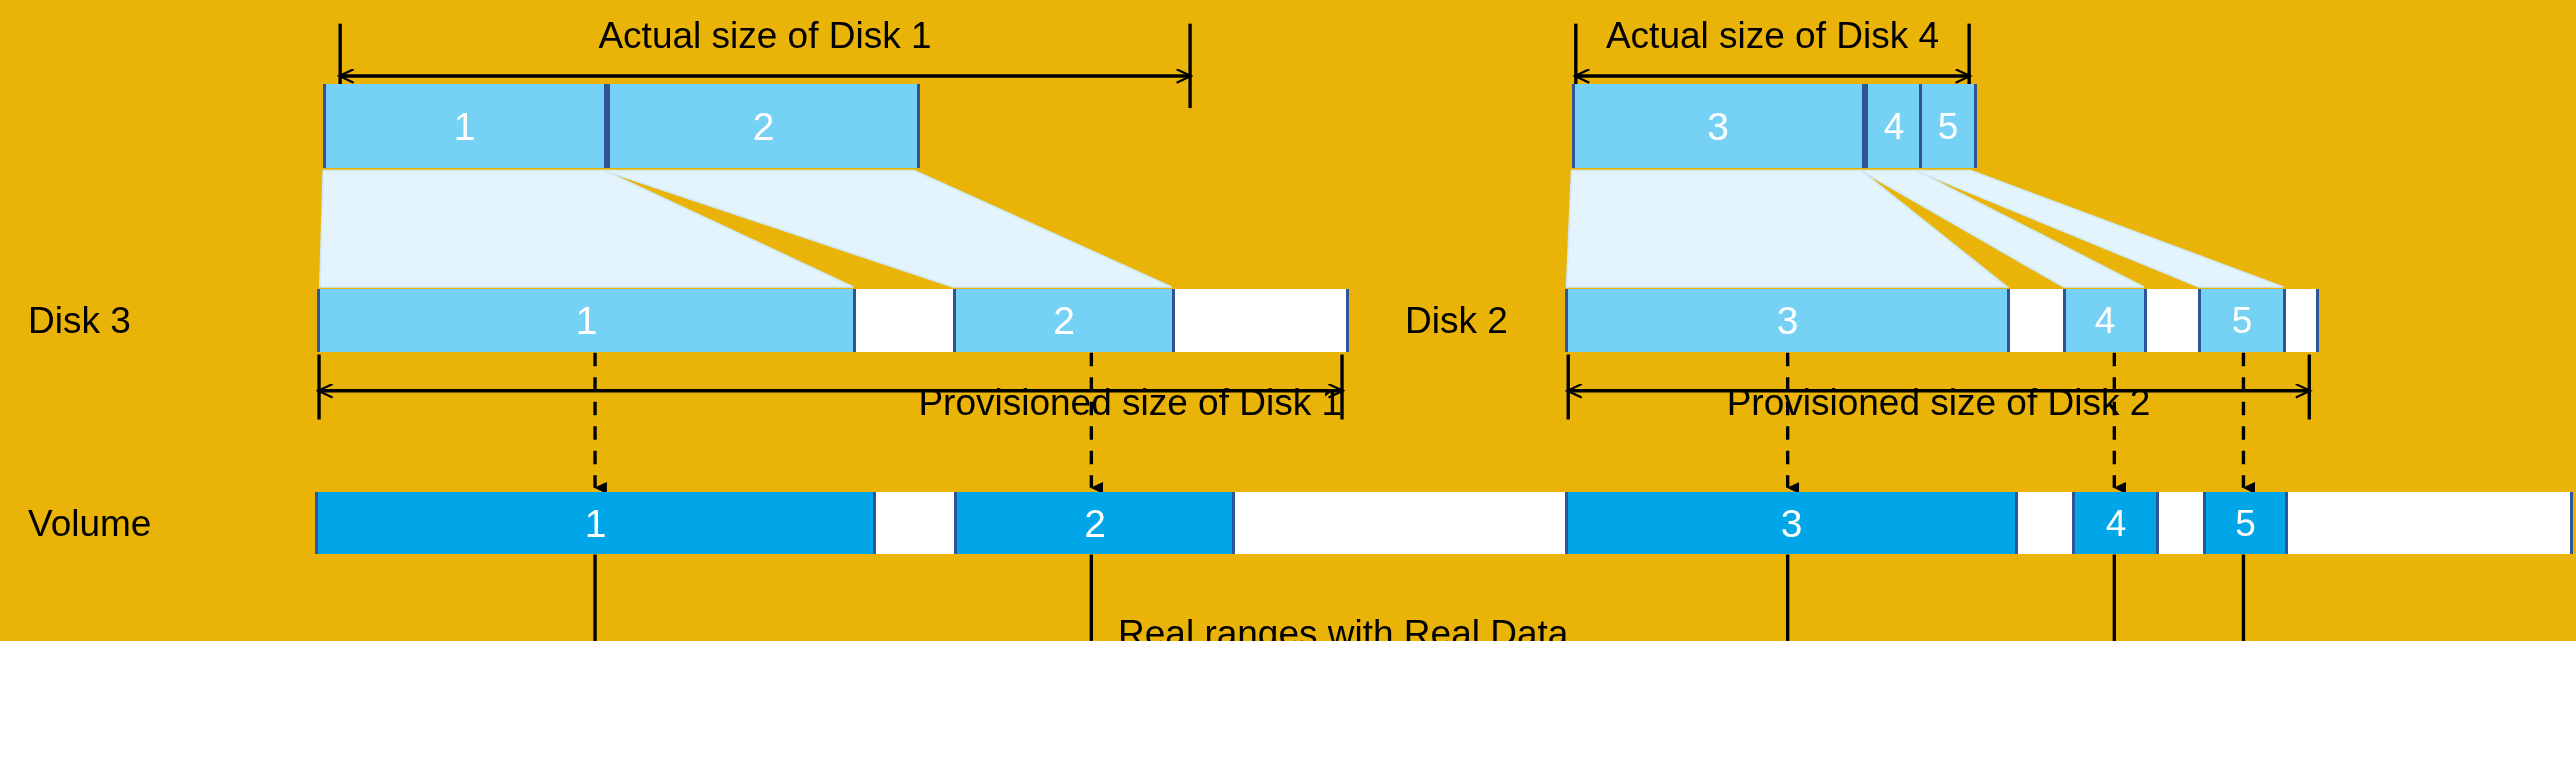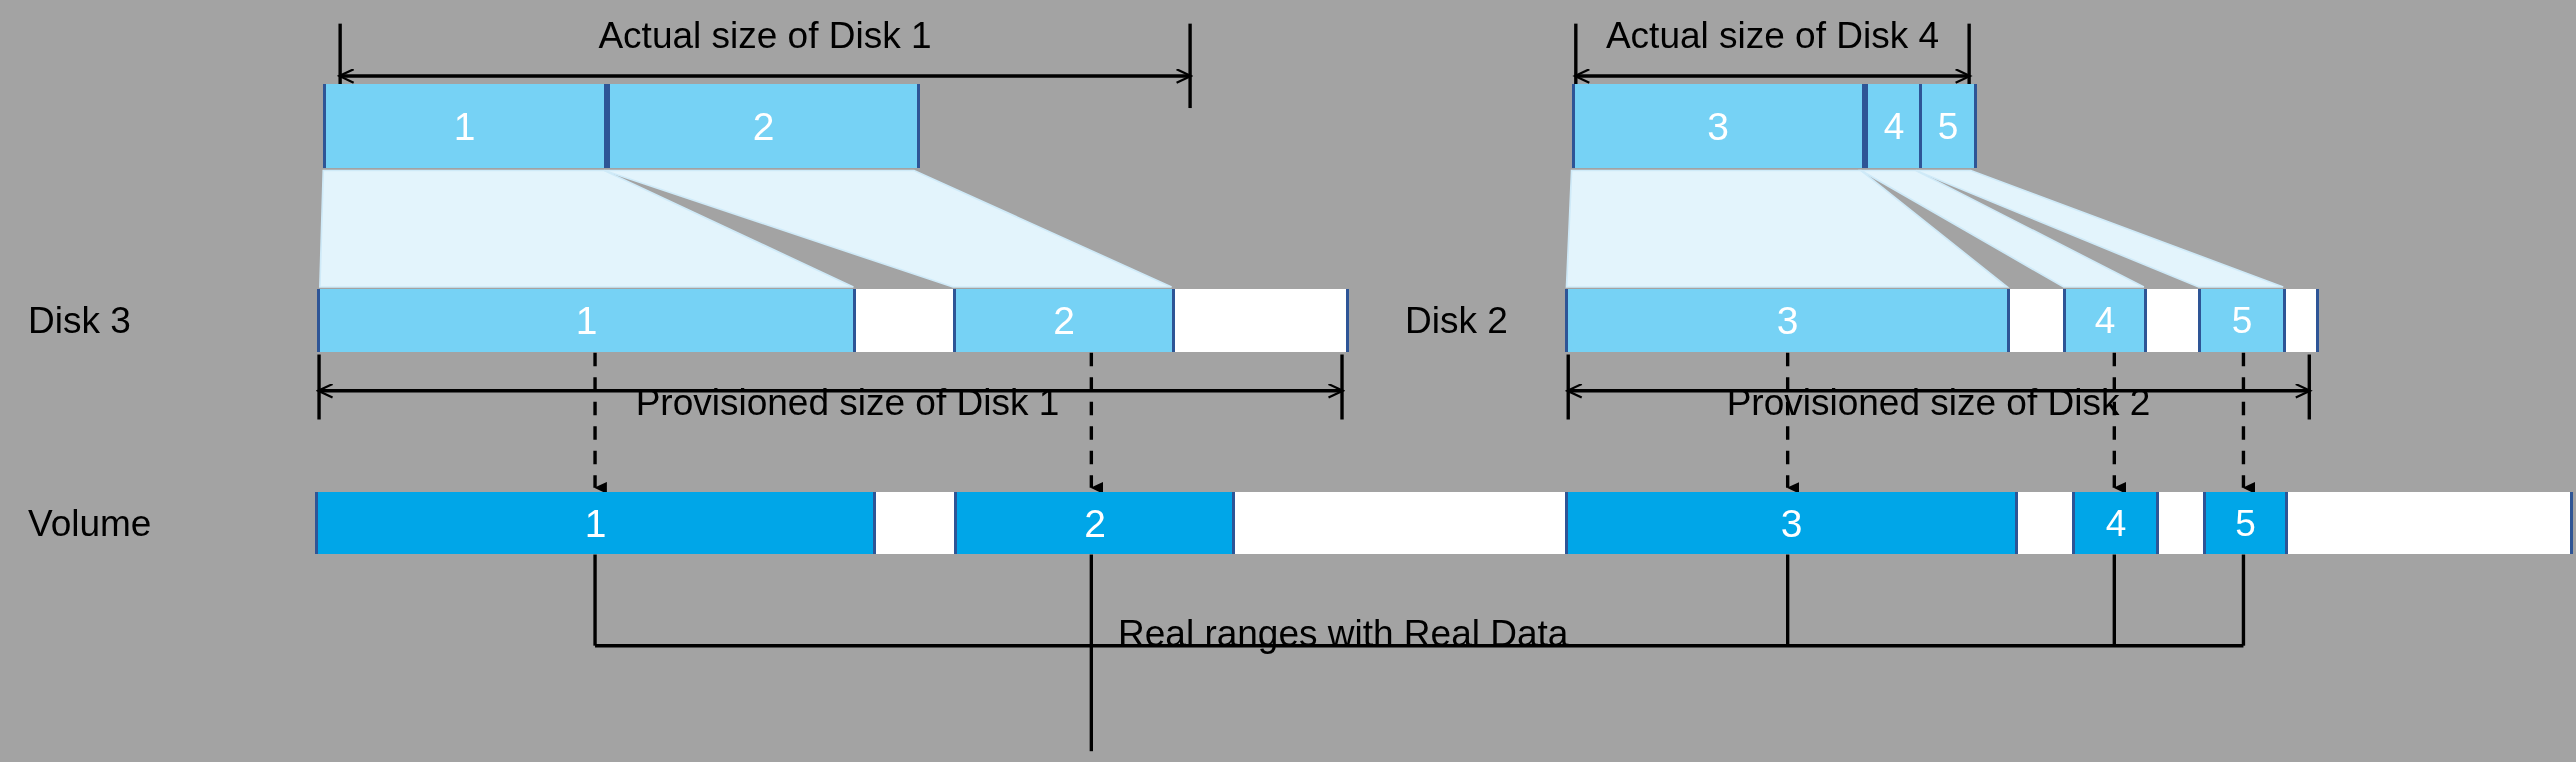"Actual size of Disk 1" #stage { background: #a3a3a3 -> #eab308; height: 762px -> 641px }
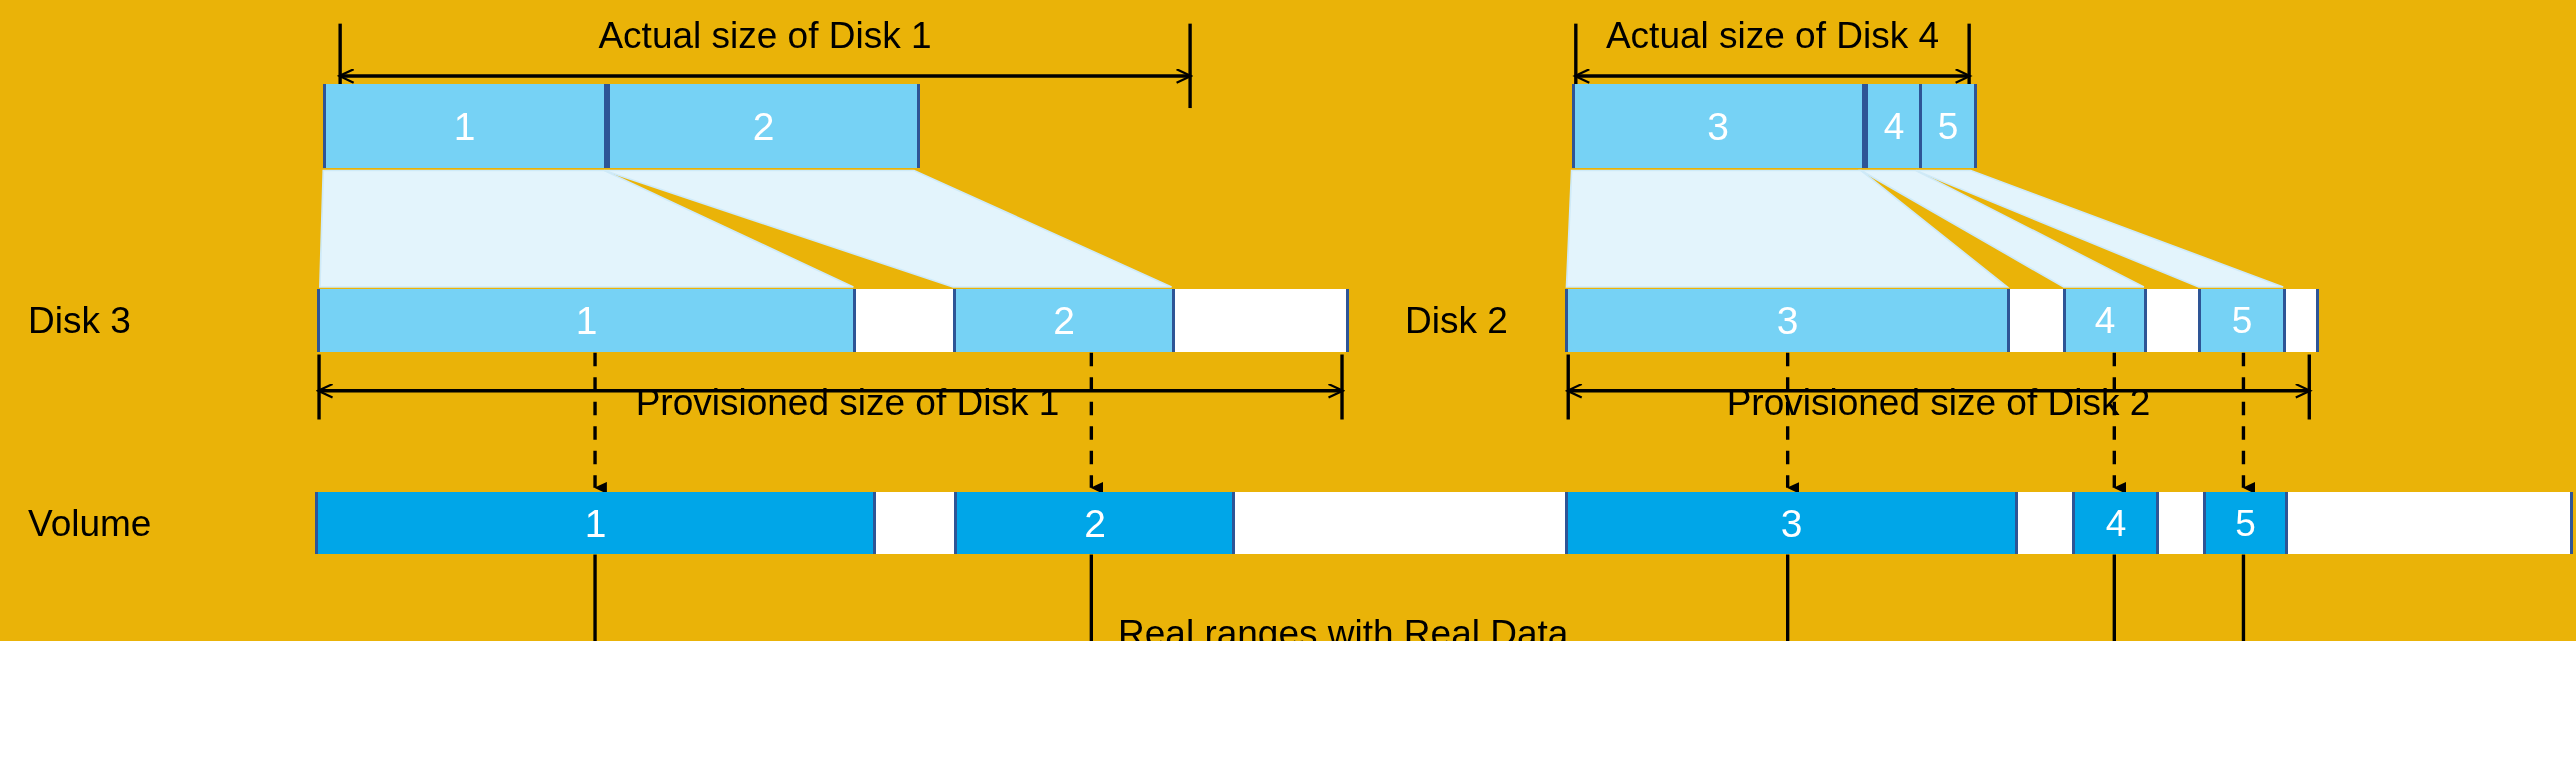"Provisioned size of Disk 1" div.dimcaption { left: 336px -> 319px; text-align: none -> right }
